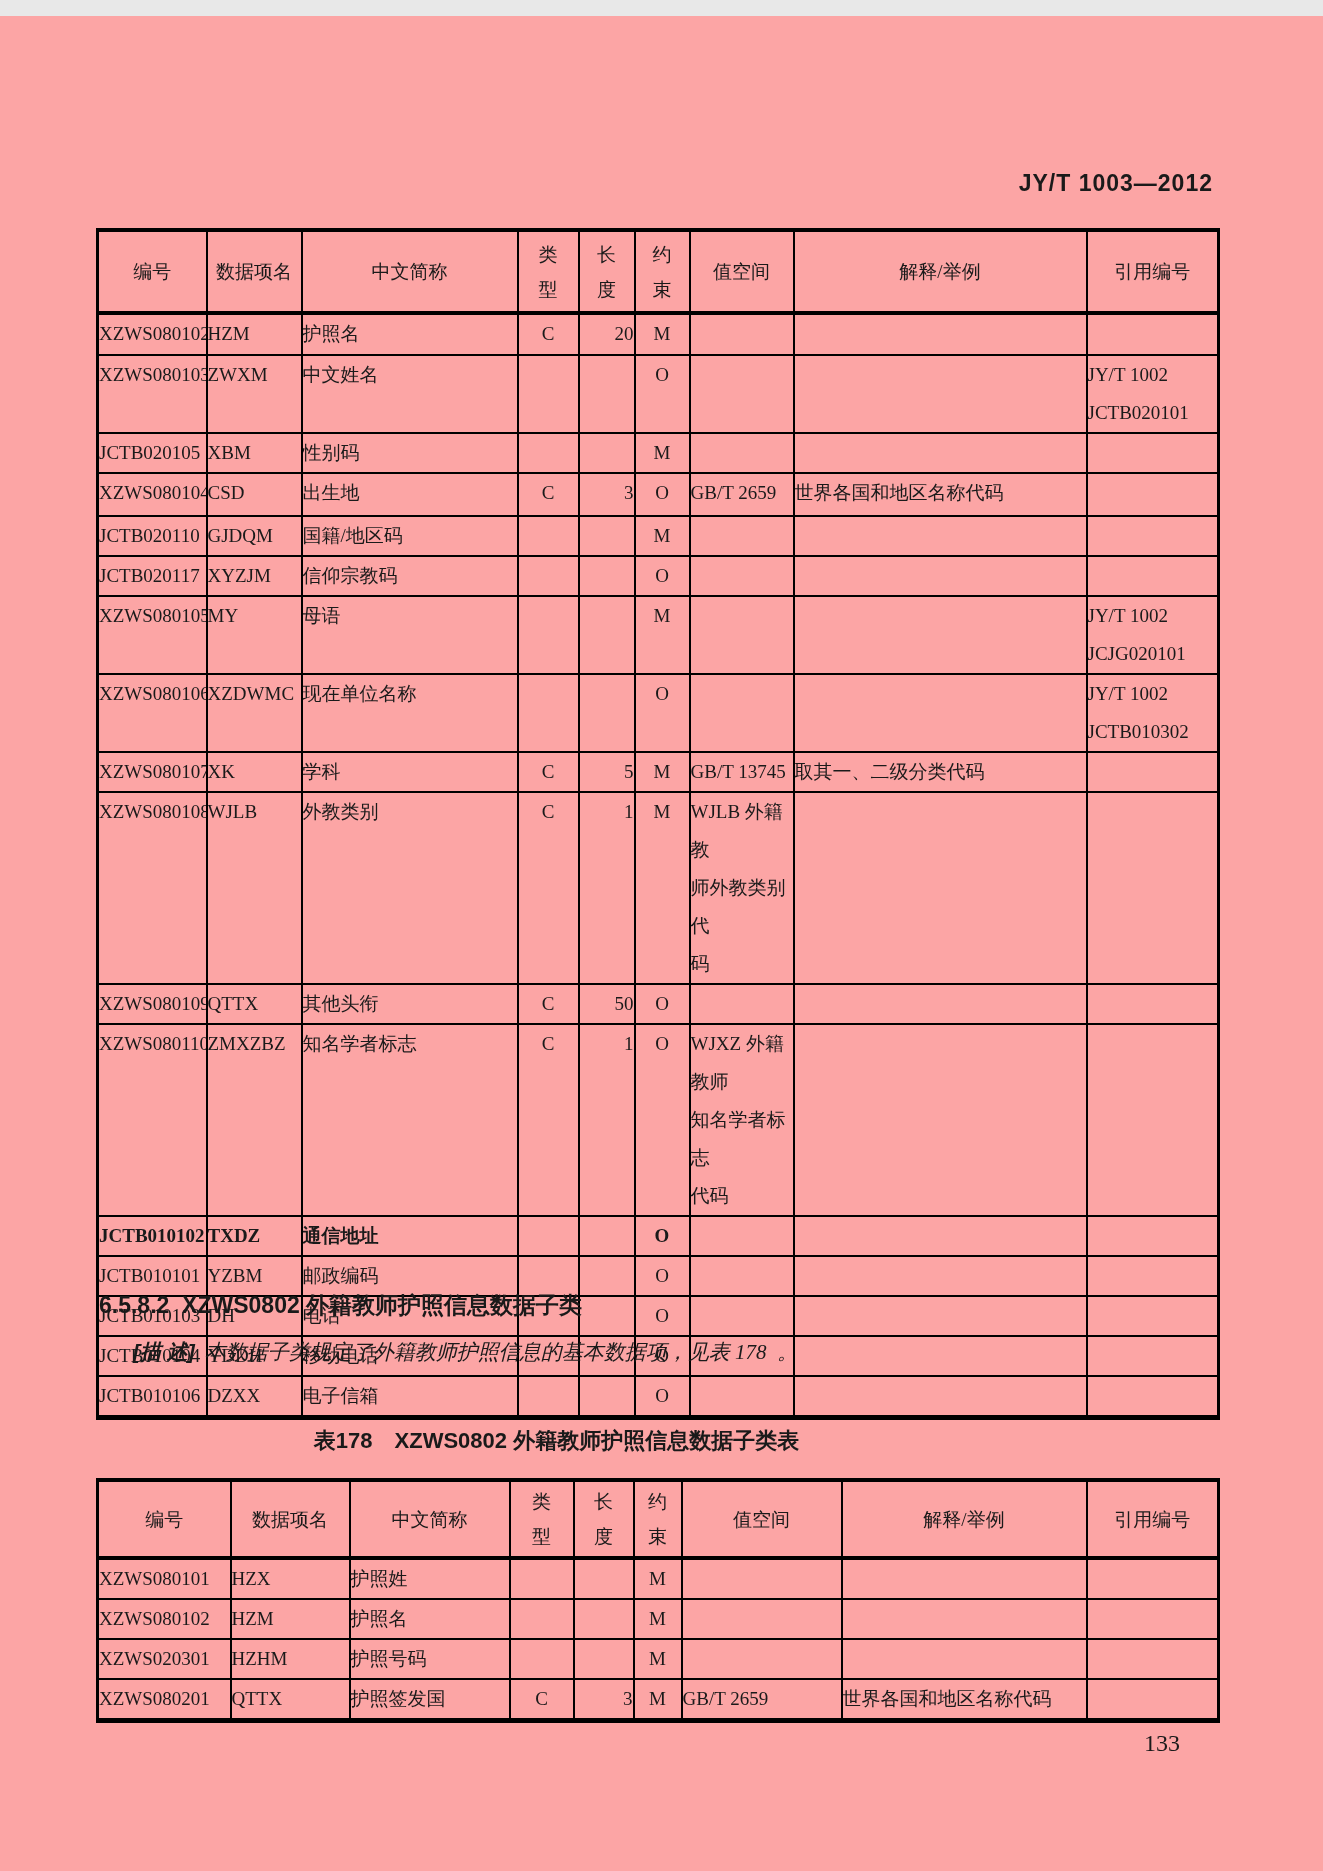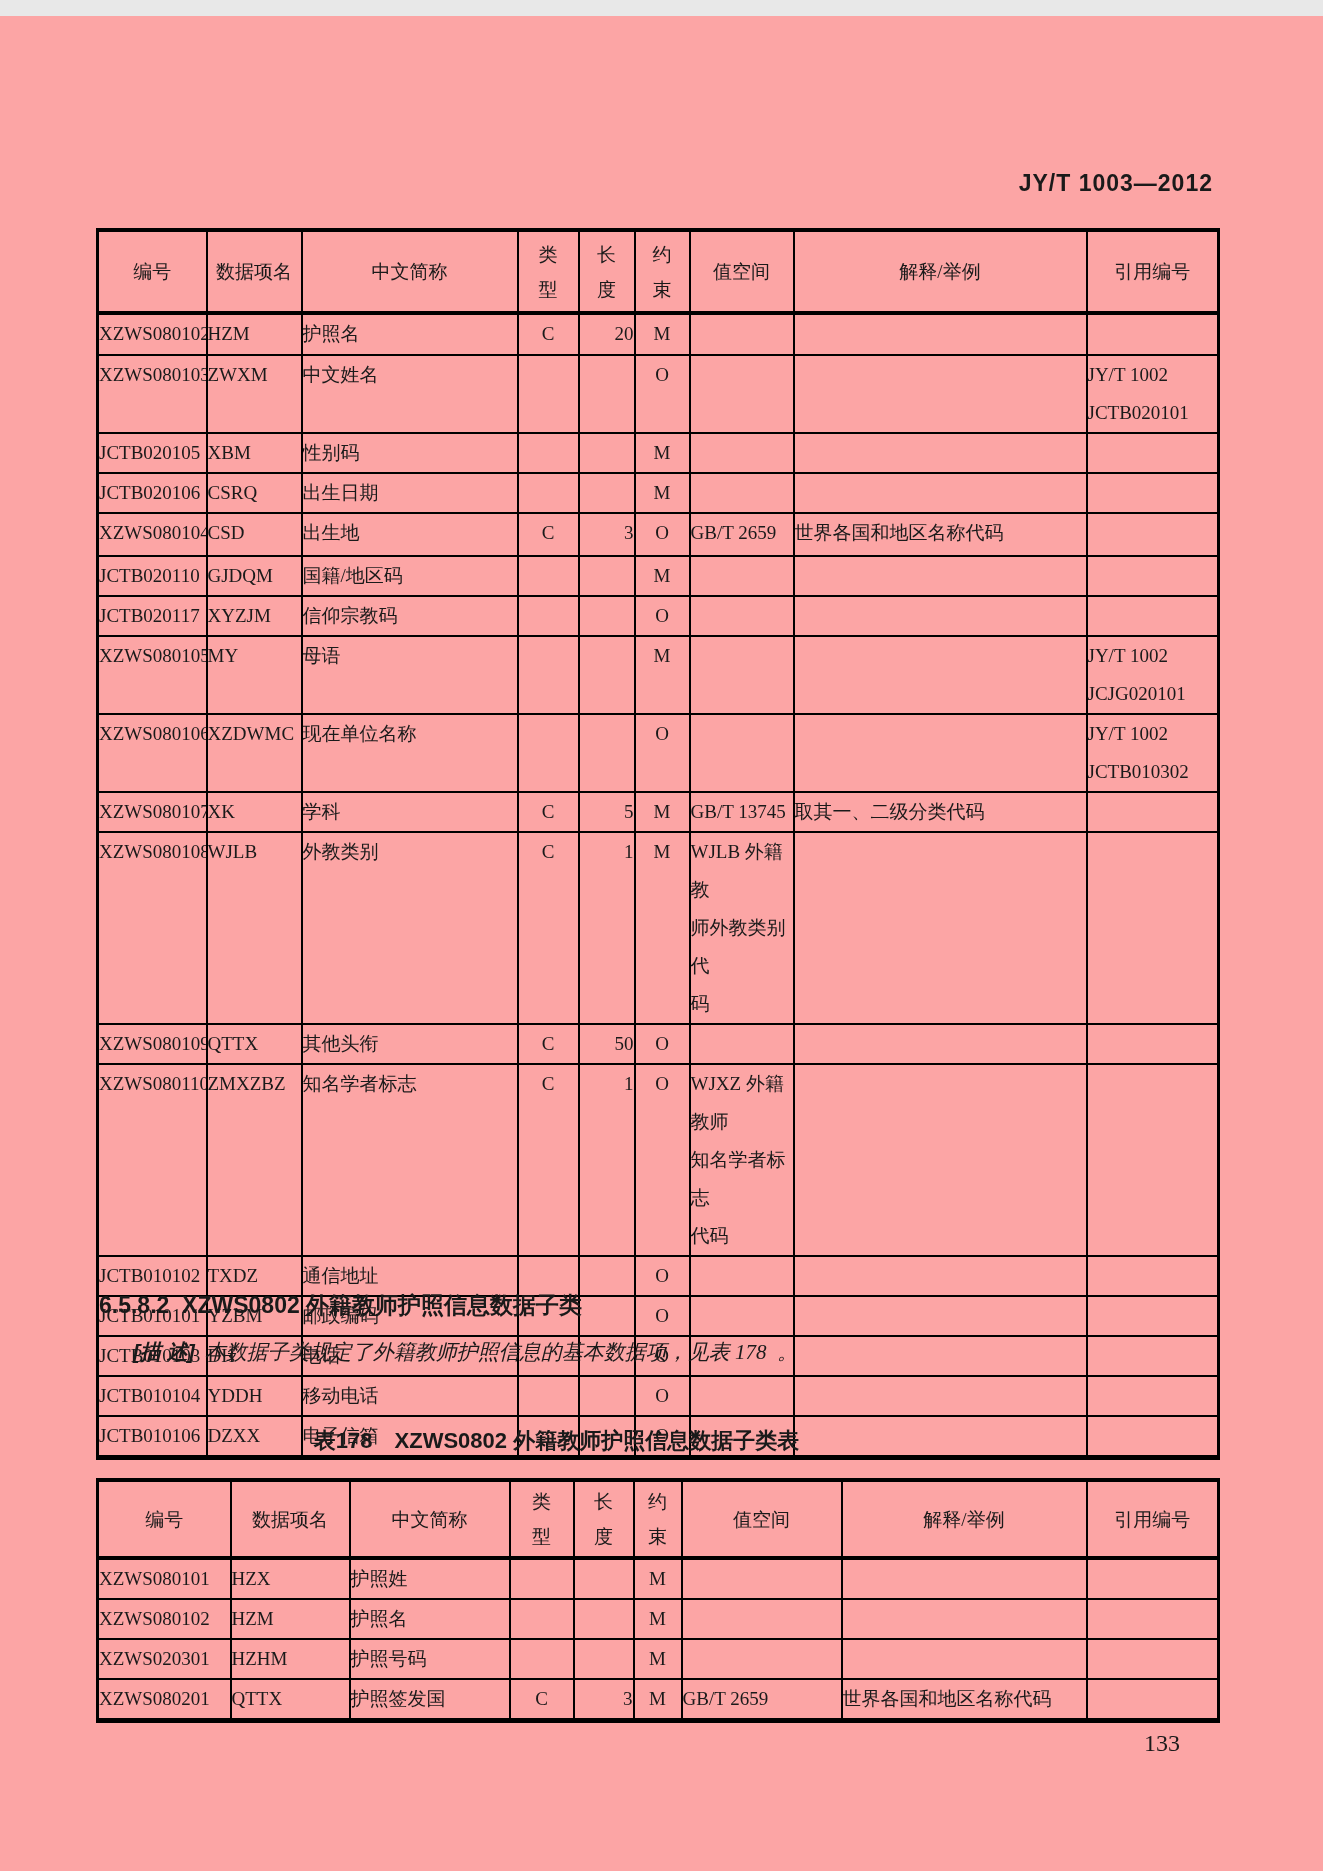"JCTB020106" tr { html: <tr> <td><div>JCTB020106</div></td> <td><div>CSRQ</div></td> <td><div>出生日期</div></td> <td><div></div></td> <td><div></div></td> <td><div>M</div></td> <td><div></div></td> <td><div></div></td> <td><div></div></td> </tr> -> none }
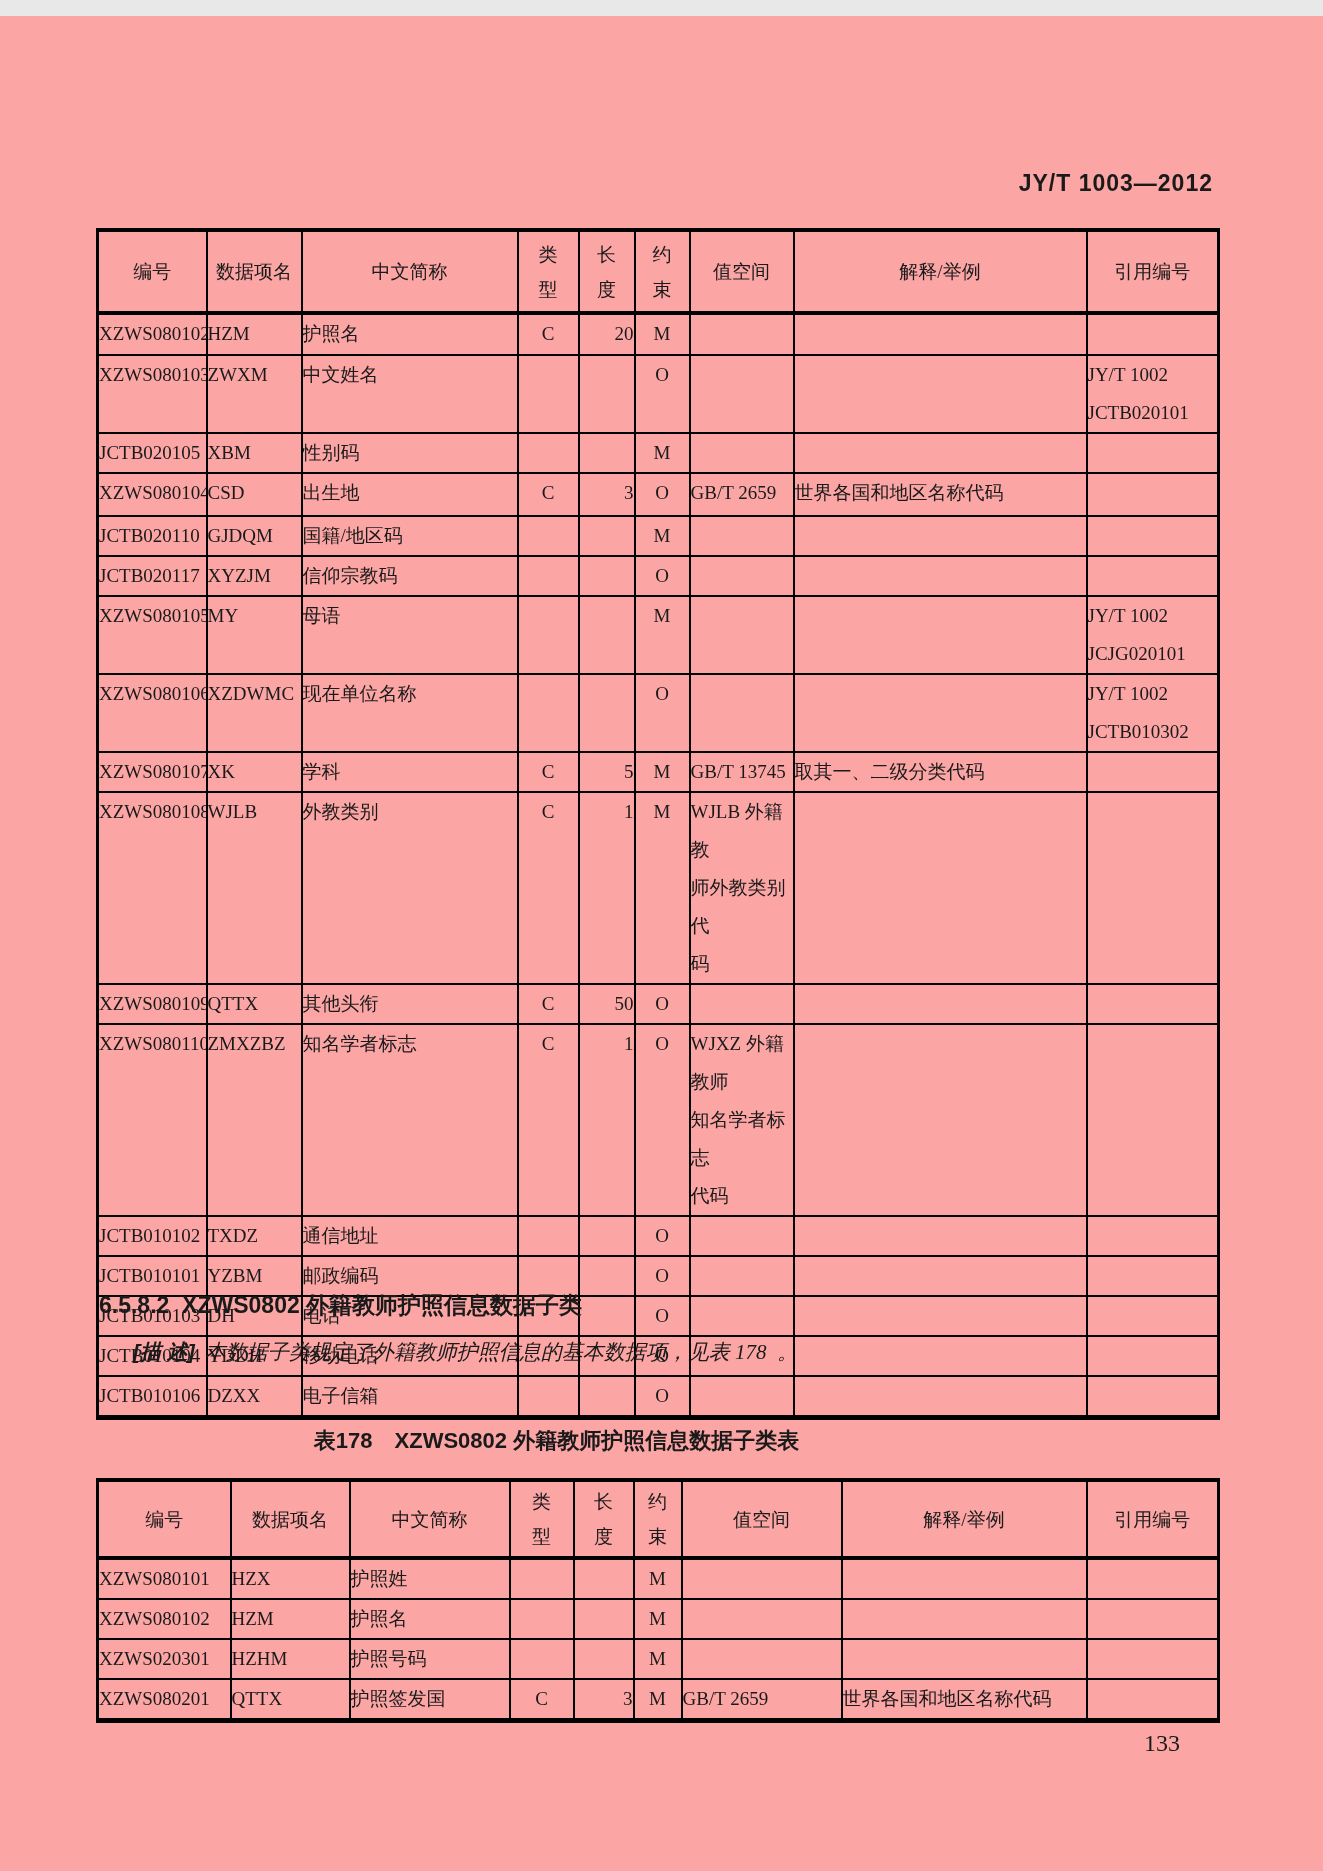"JCTB010102" tr { font-weight: none -> bold }
